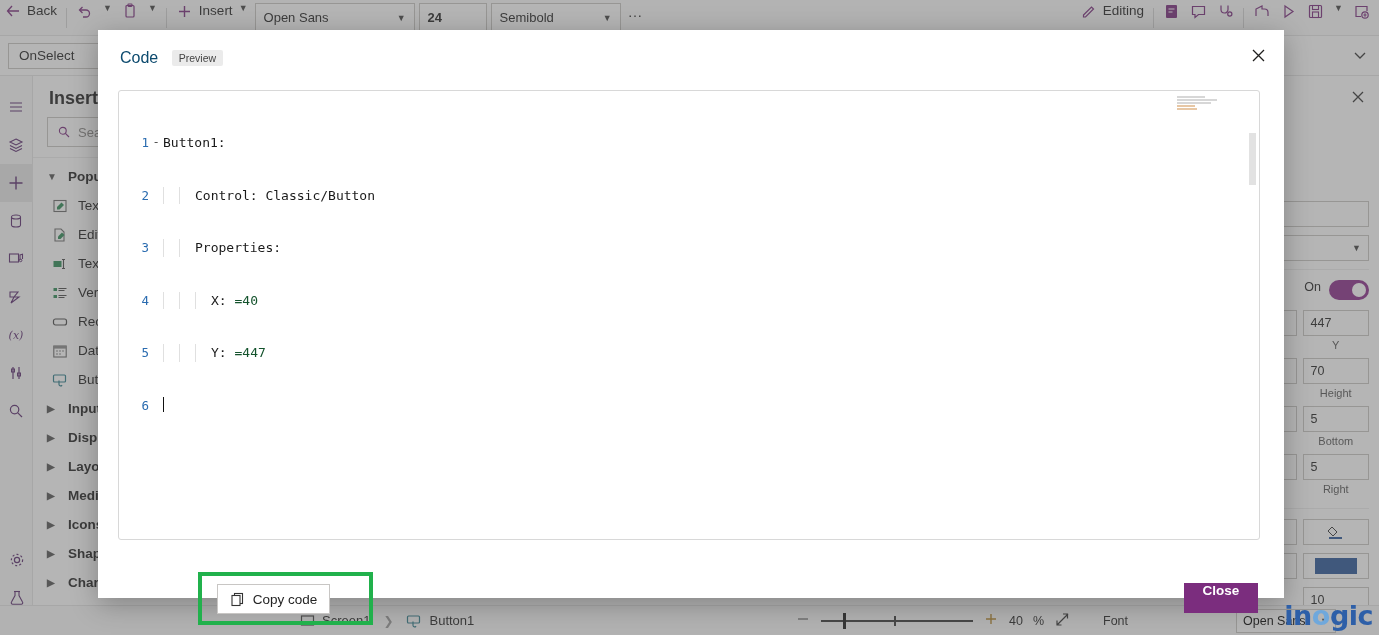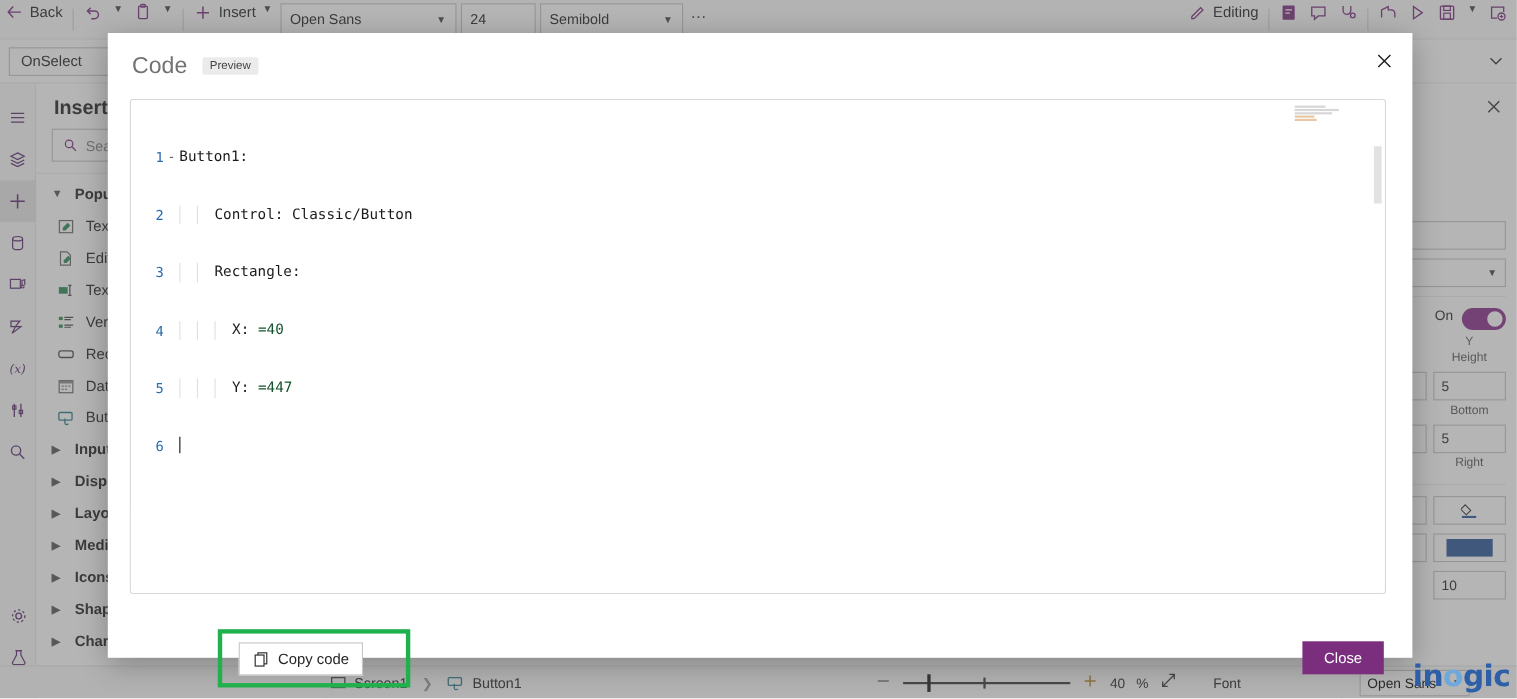"24" .combo-size { font-weight: none -> bold }
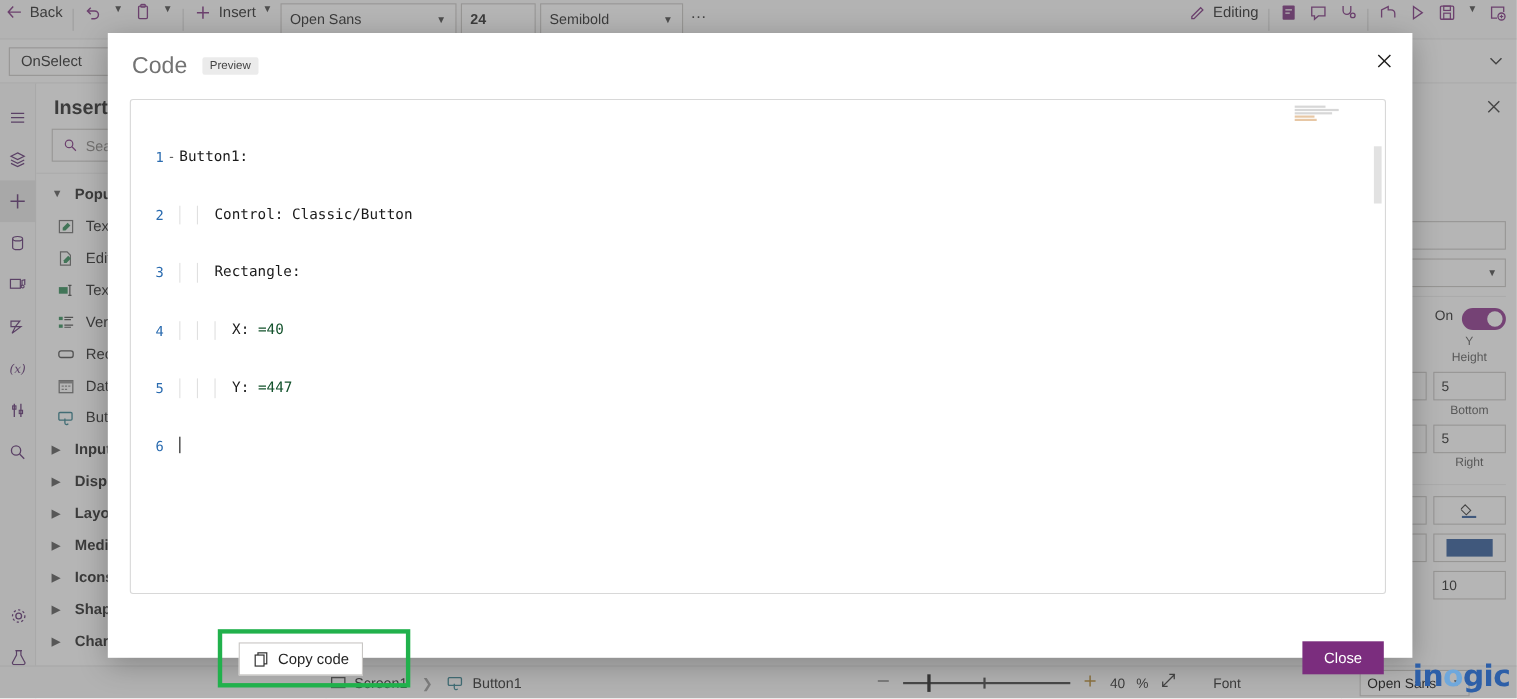"Code" .modal-title { color: #737373 -> #0c4a6e; font-size: 21px -> 16px }
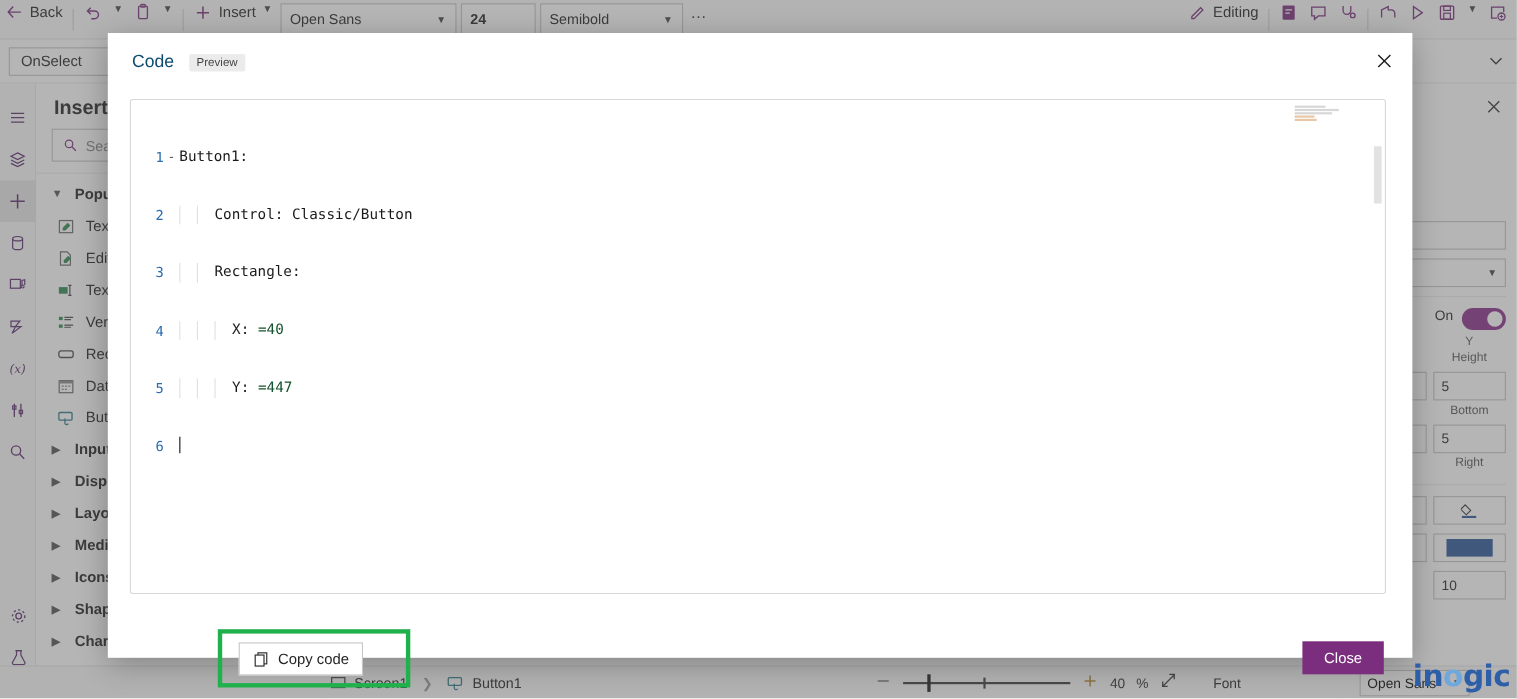"Rectangle:" span.ctext { text: Rectangle -> Properties }
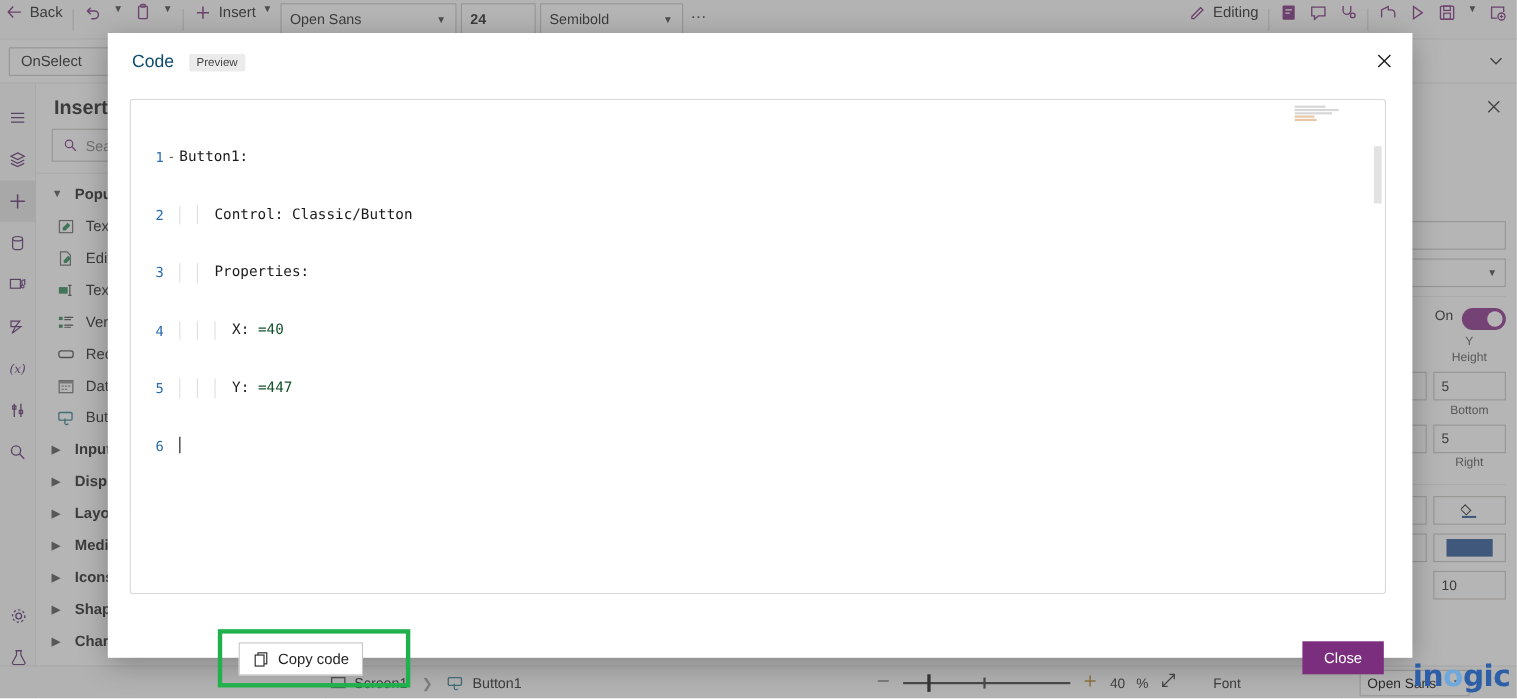"447" div.pp-pair { html: none -> <div> <div> <div></div> </div> <div> <div> <span>447</span> </div> </div> </div> }
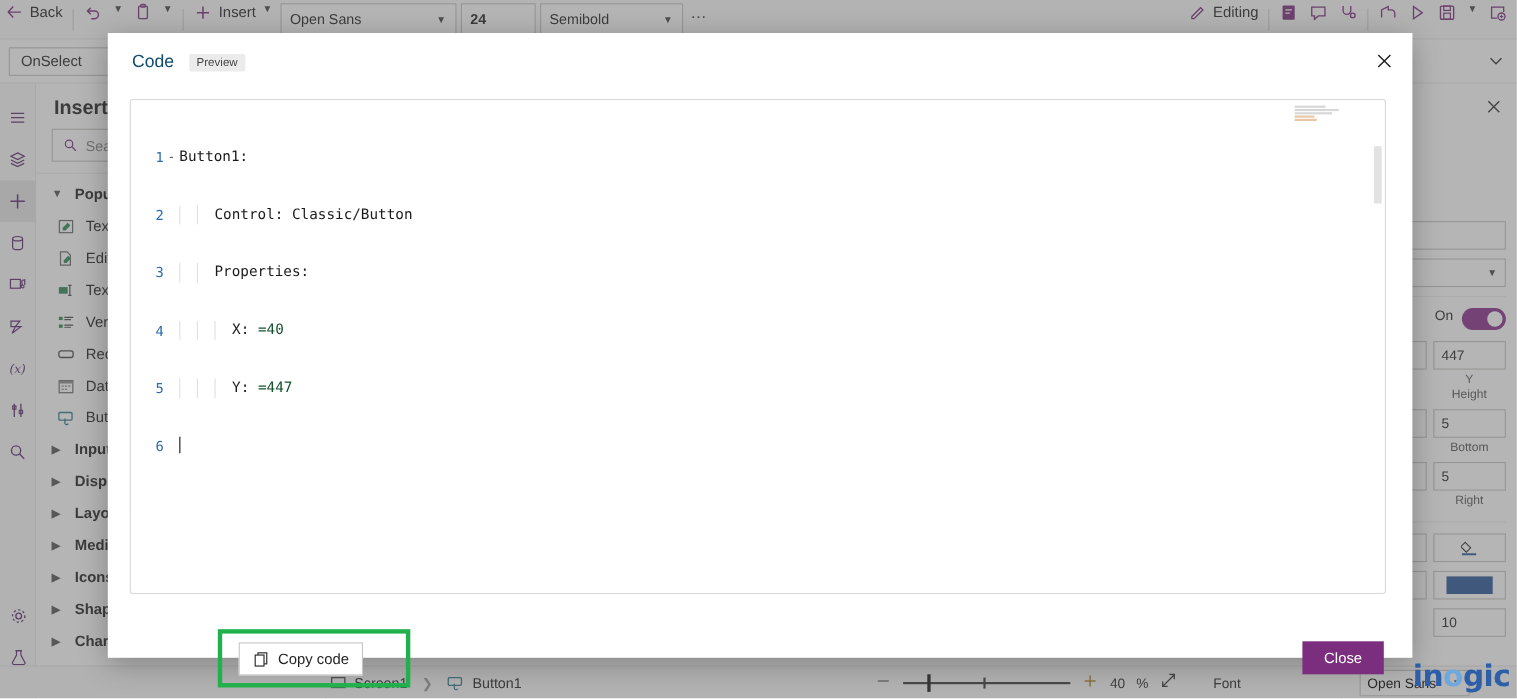"70" div.pp-pair { html: none -> <div> <div> <div></div> </div> <div> <div> <span>70</span> </div> </div> </div> }
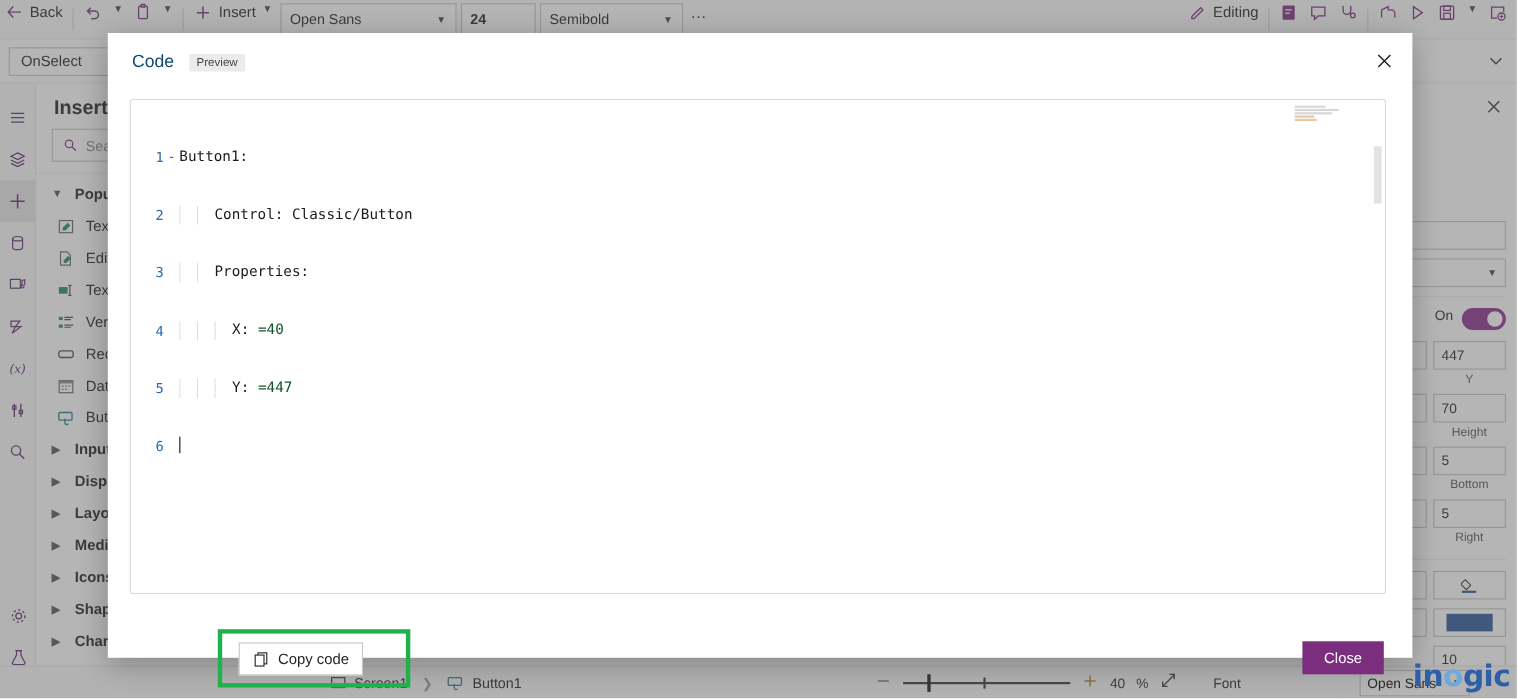"Close" .close-btn { align-items: center -> none; font-weight: none -> bold }
